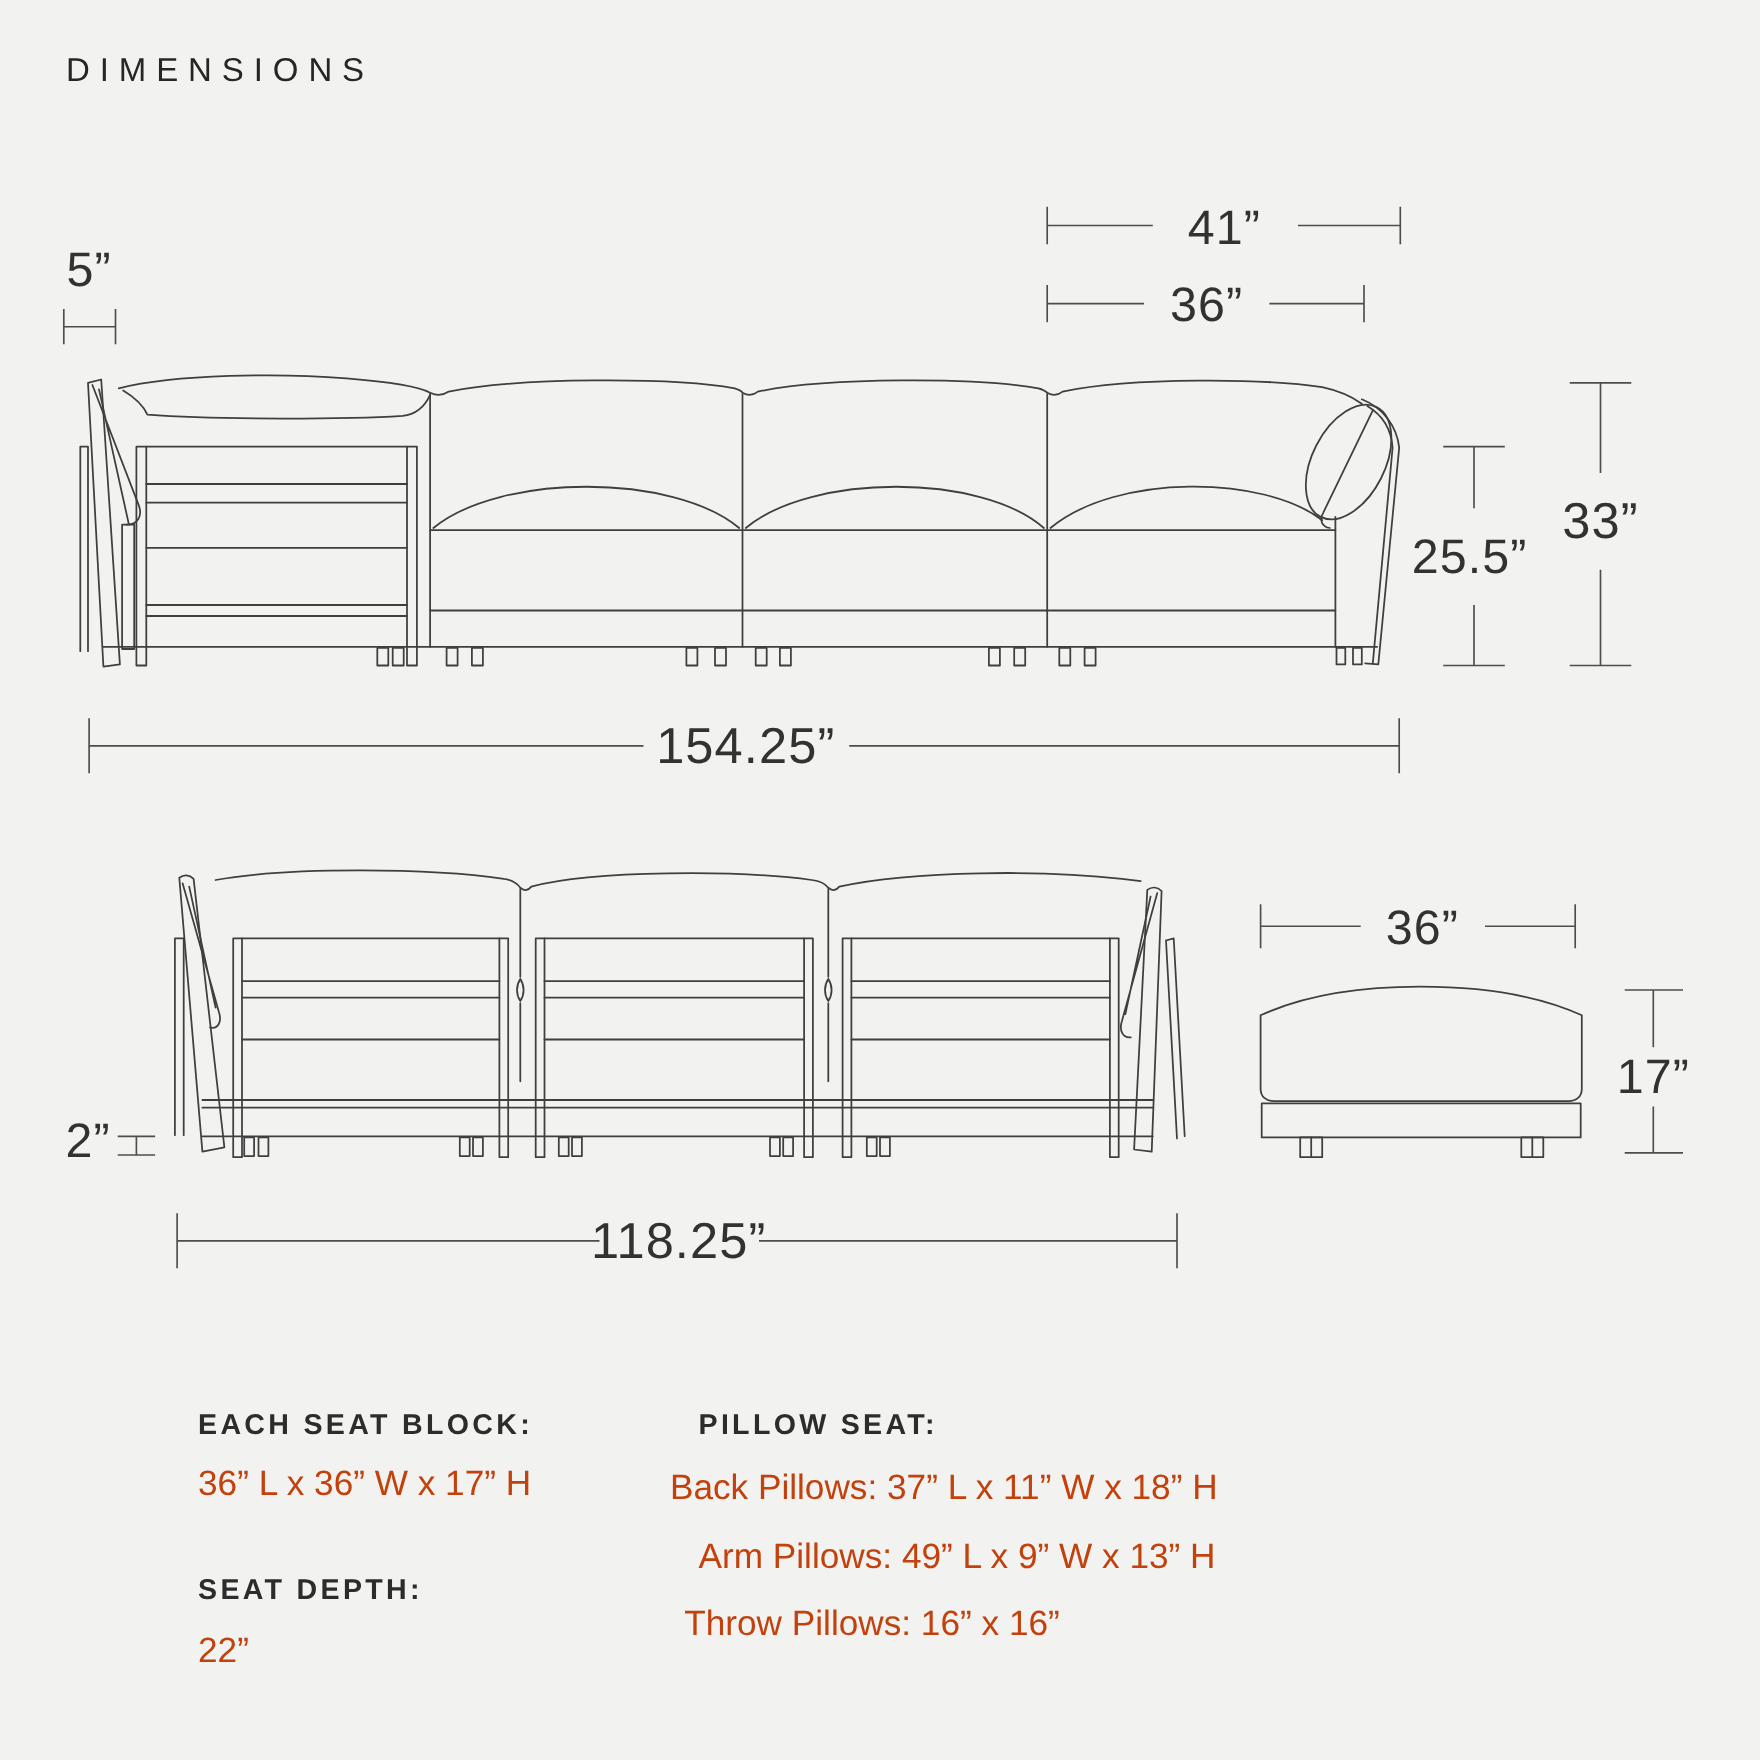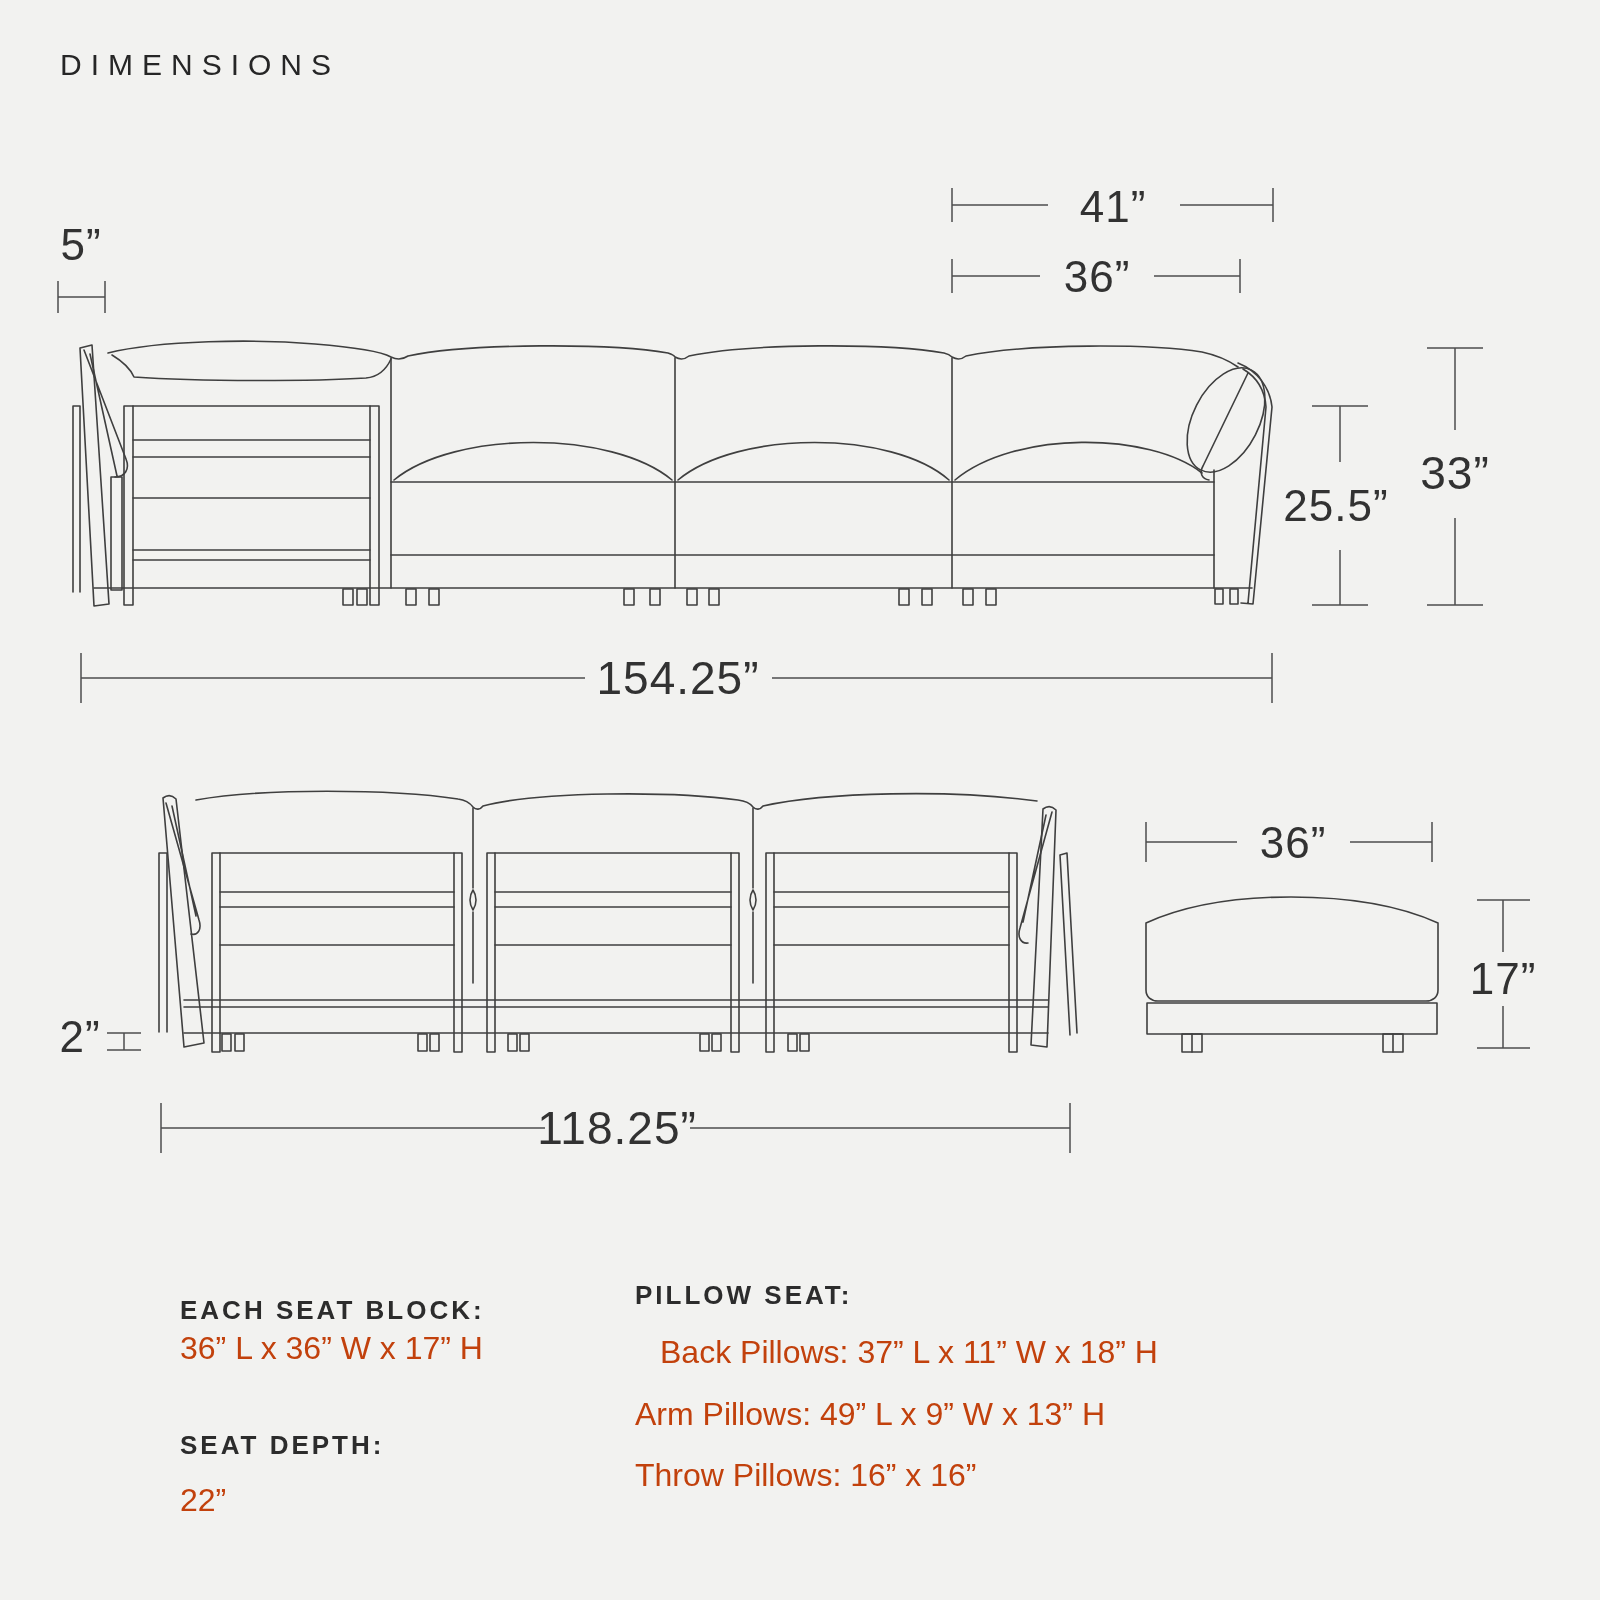"EACH SEAT BLOCK:" div.spec { margin-top: 15px -> none }
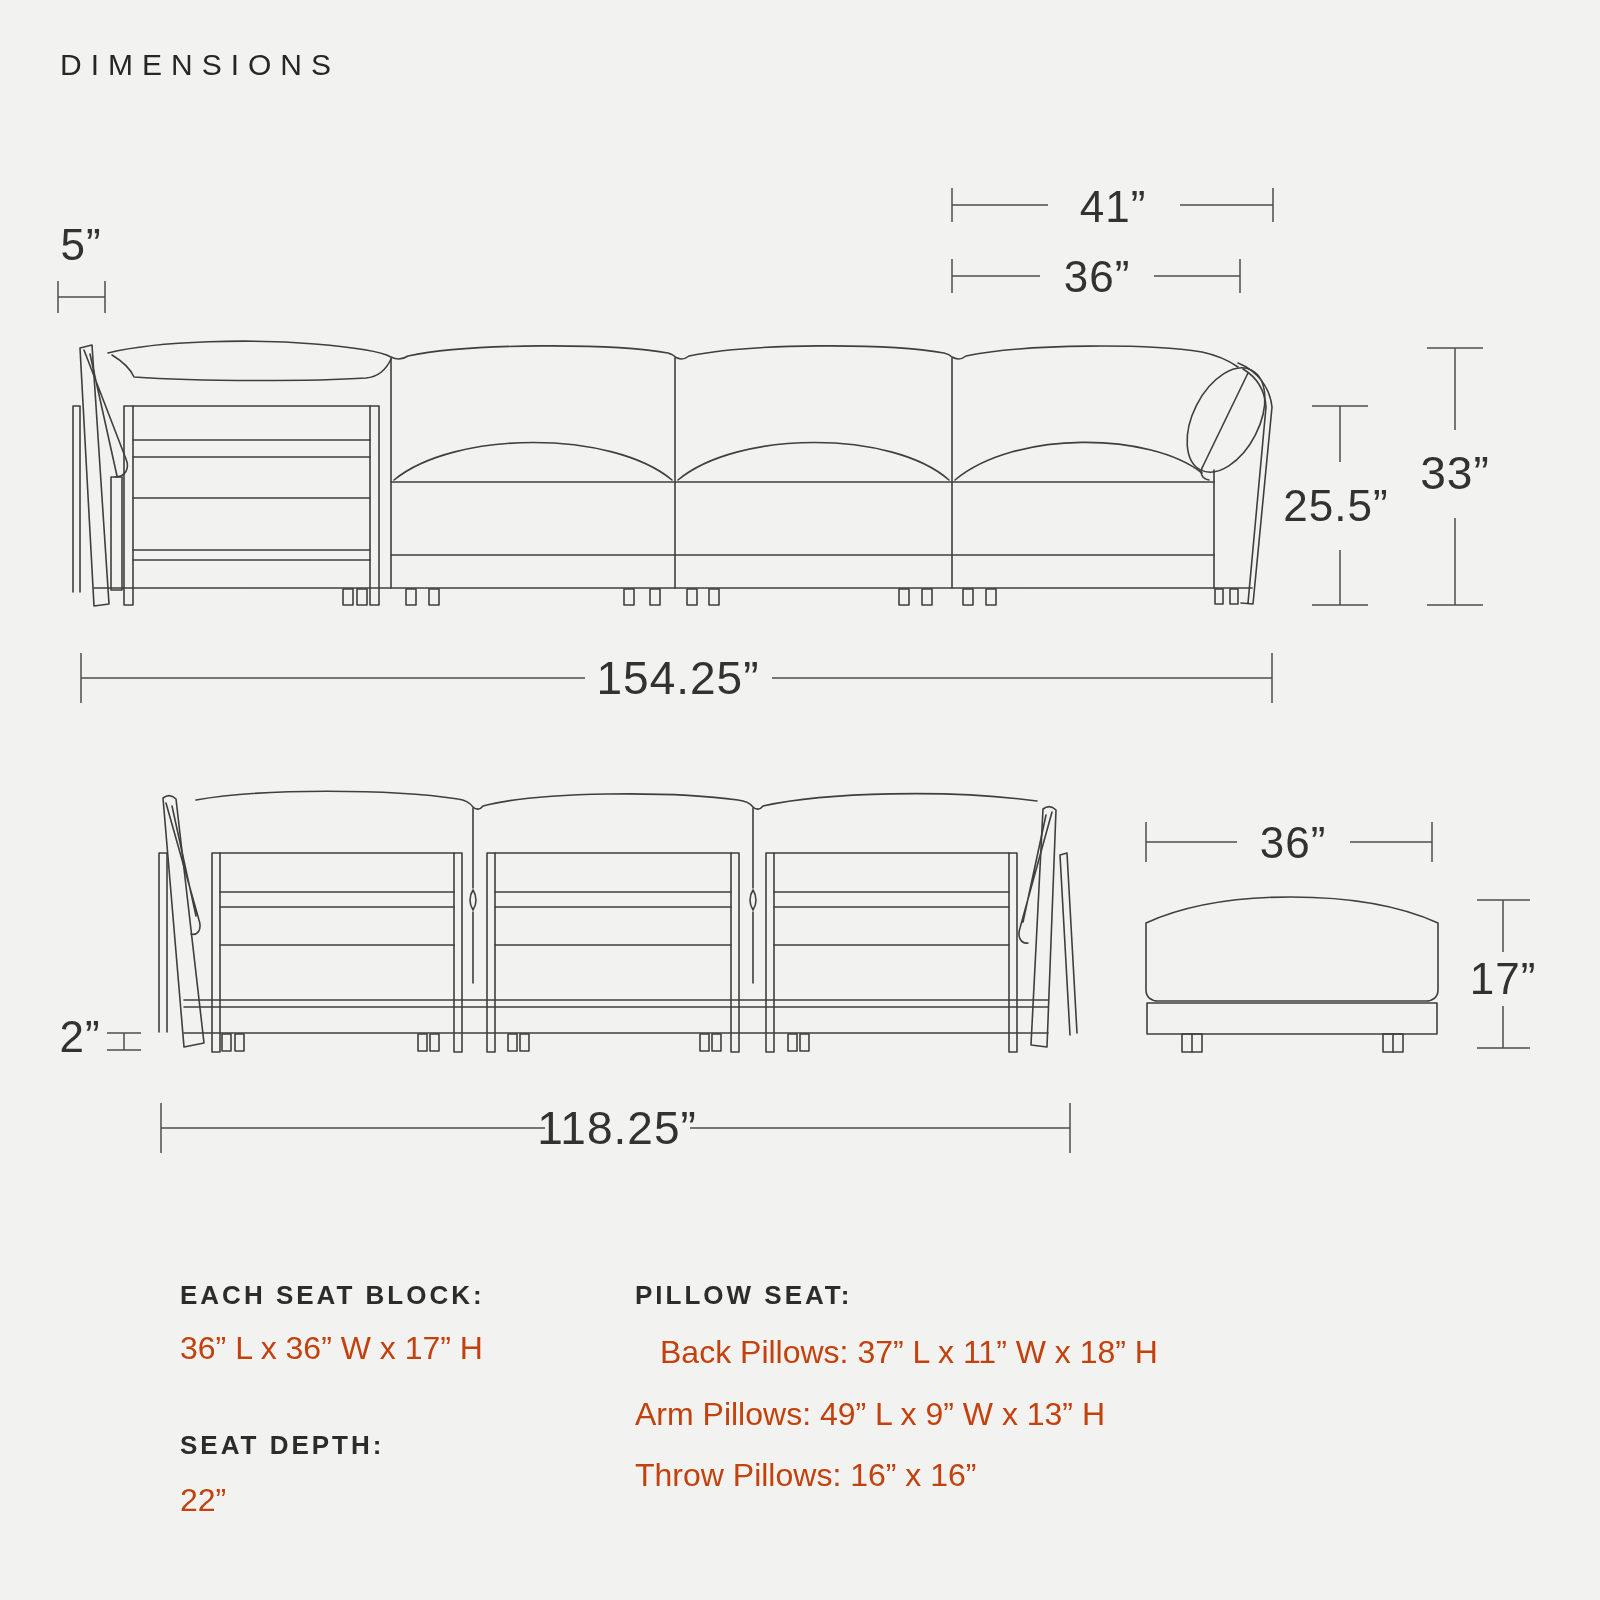"Back Pillows: 37” L x" div.spec { left: 660px -> 609px }
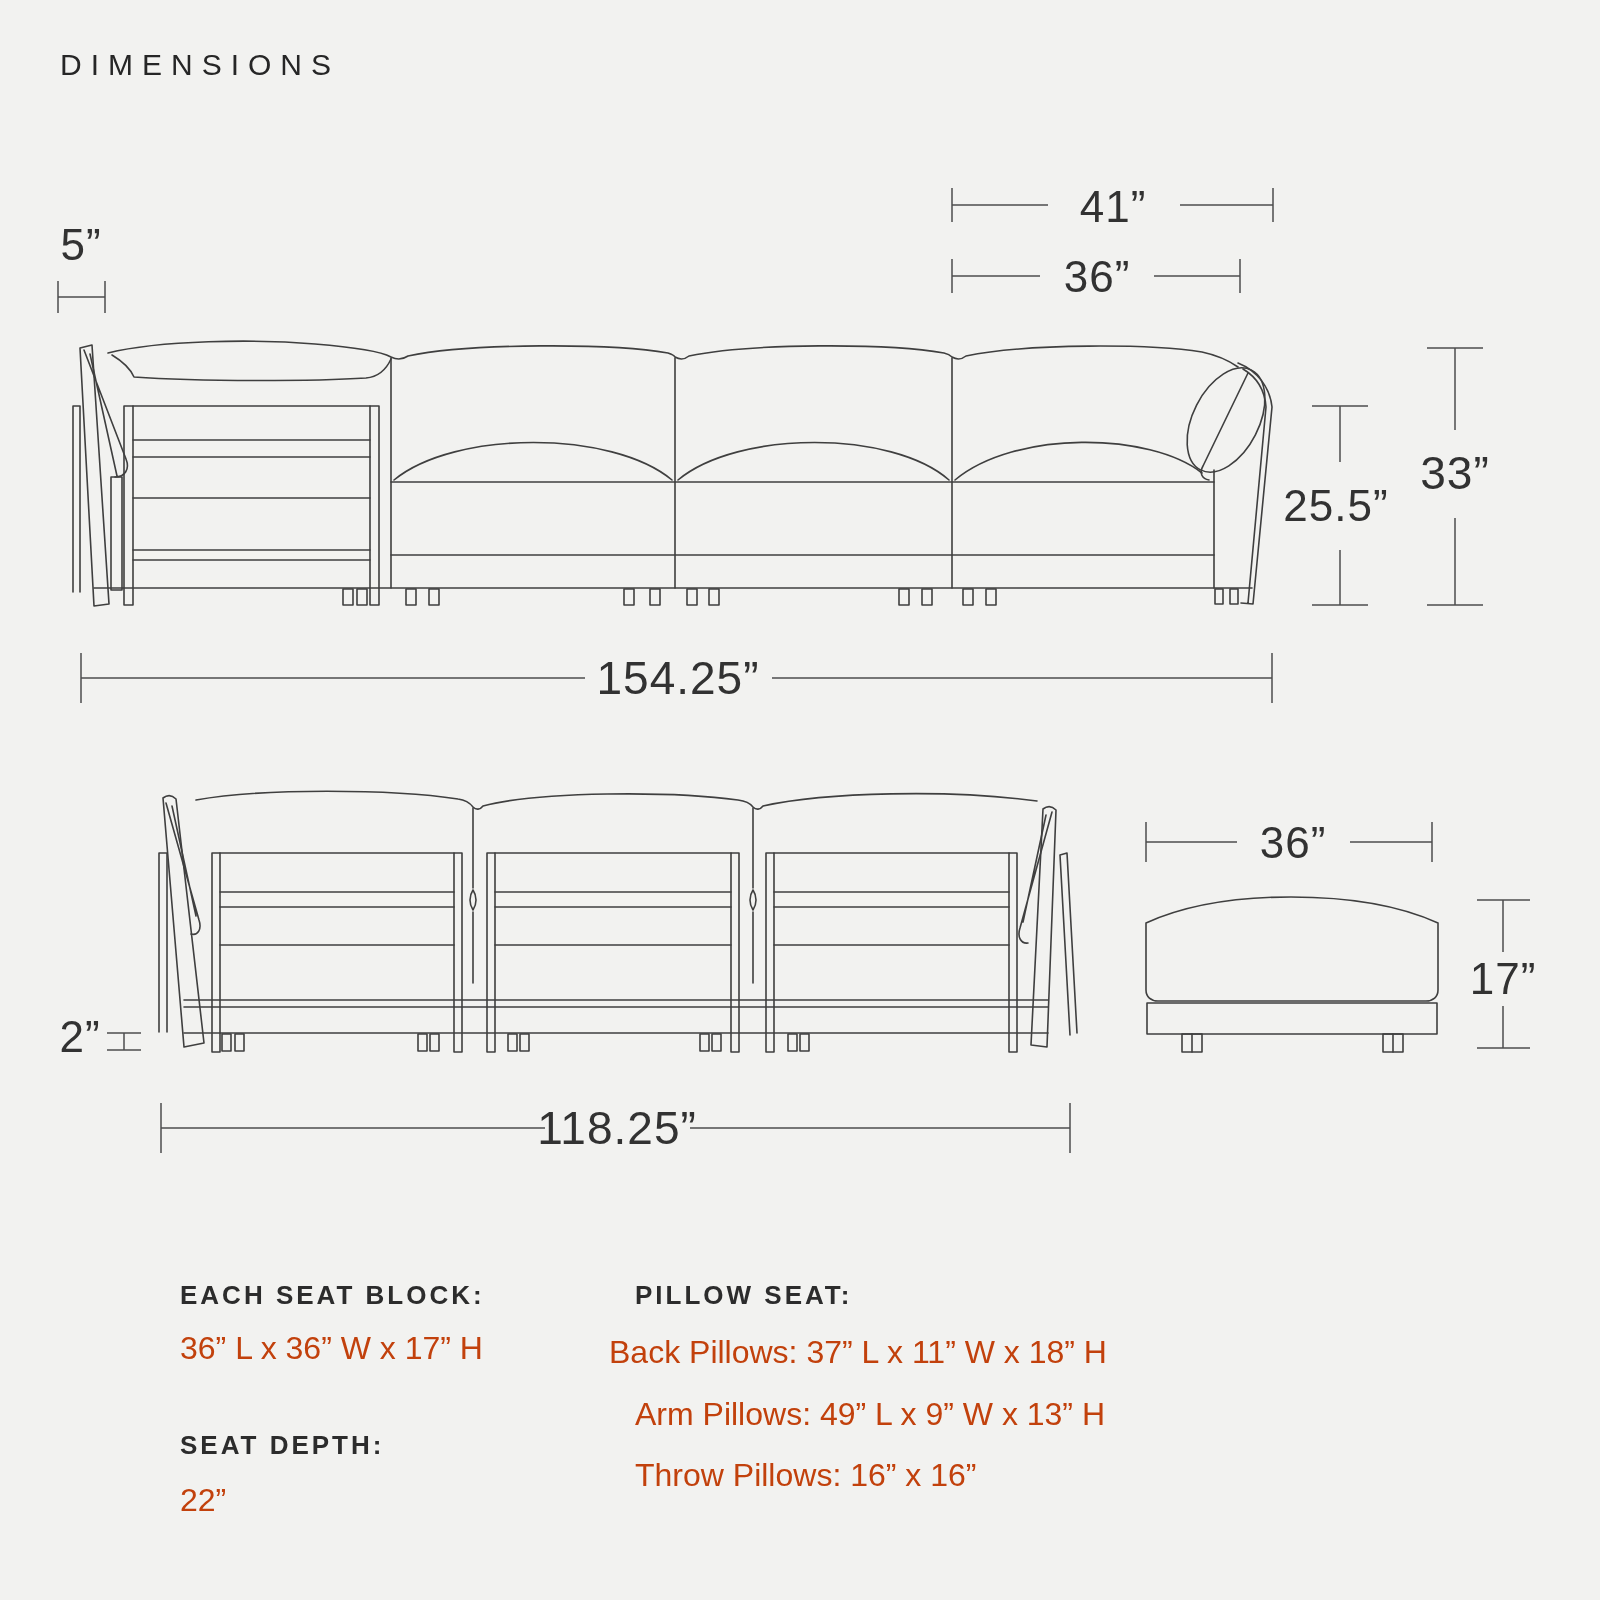"Throw Pillows: 16” x 16”" div.spec { left: 635px -> 622px }
